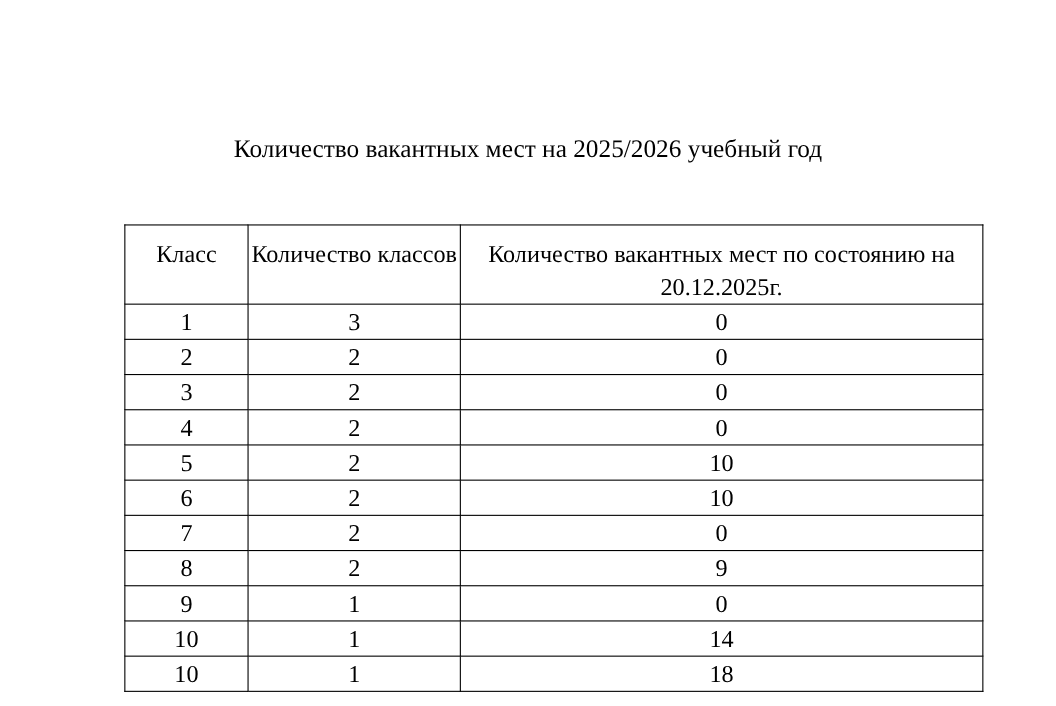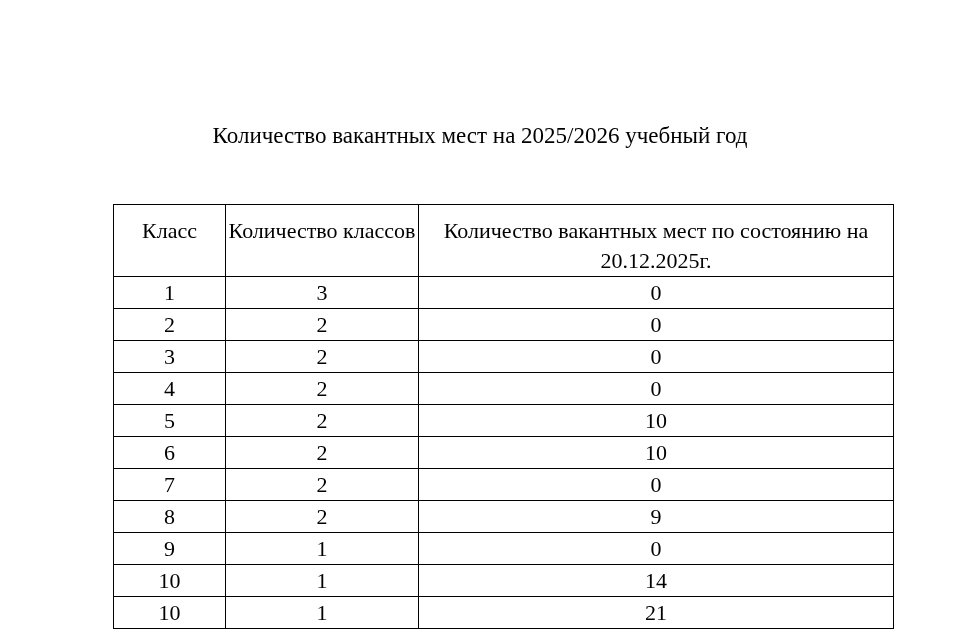"21" td { text: 21 -> 18 }
